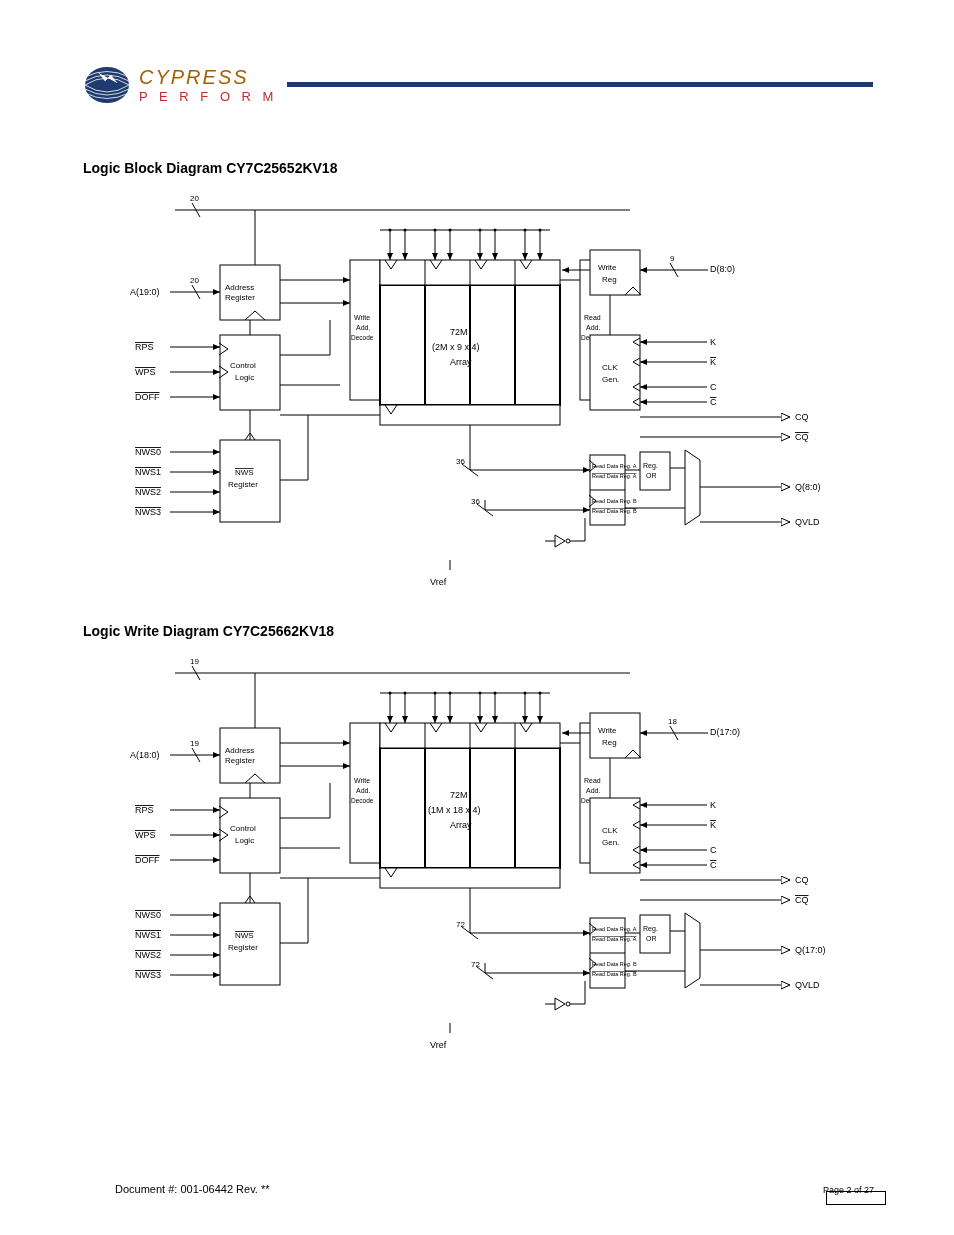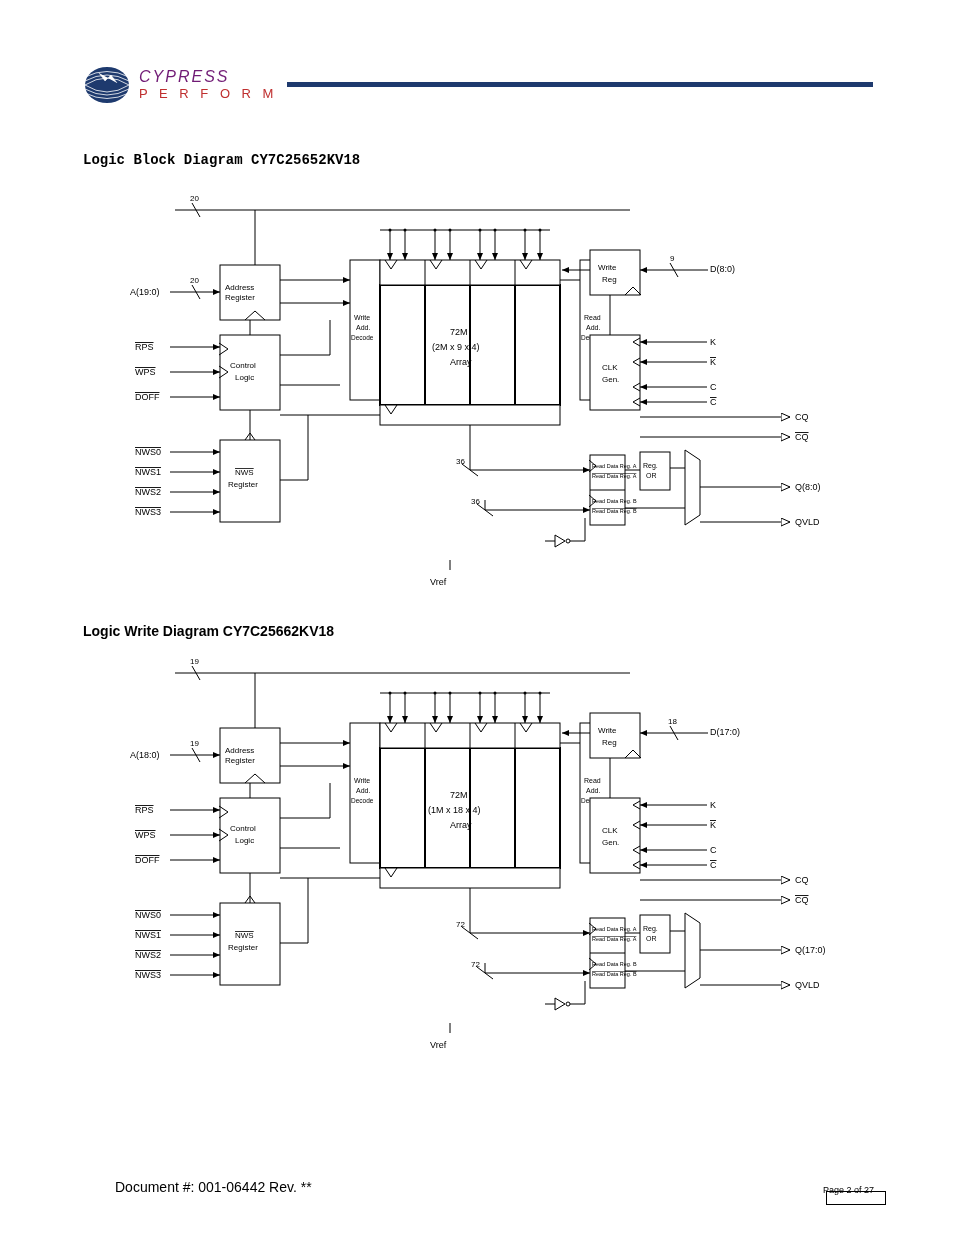"CYPRESS" .logo-name { color: #701a75 -> #a16207; font-size: 16px -> 20px }
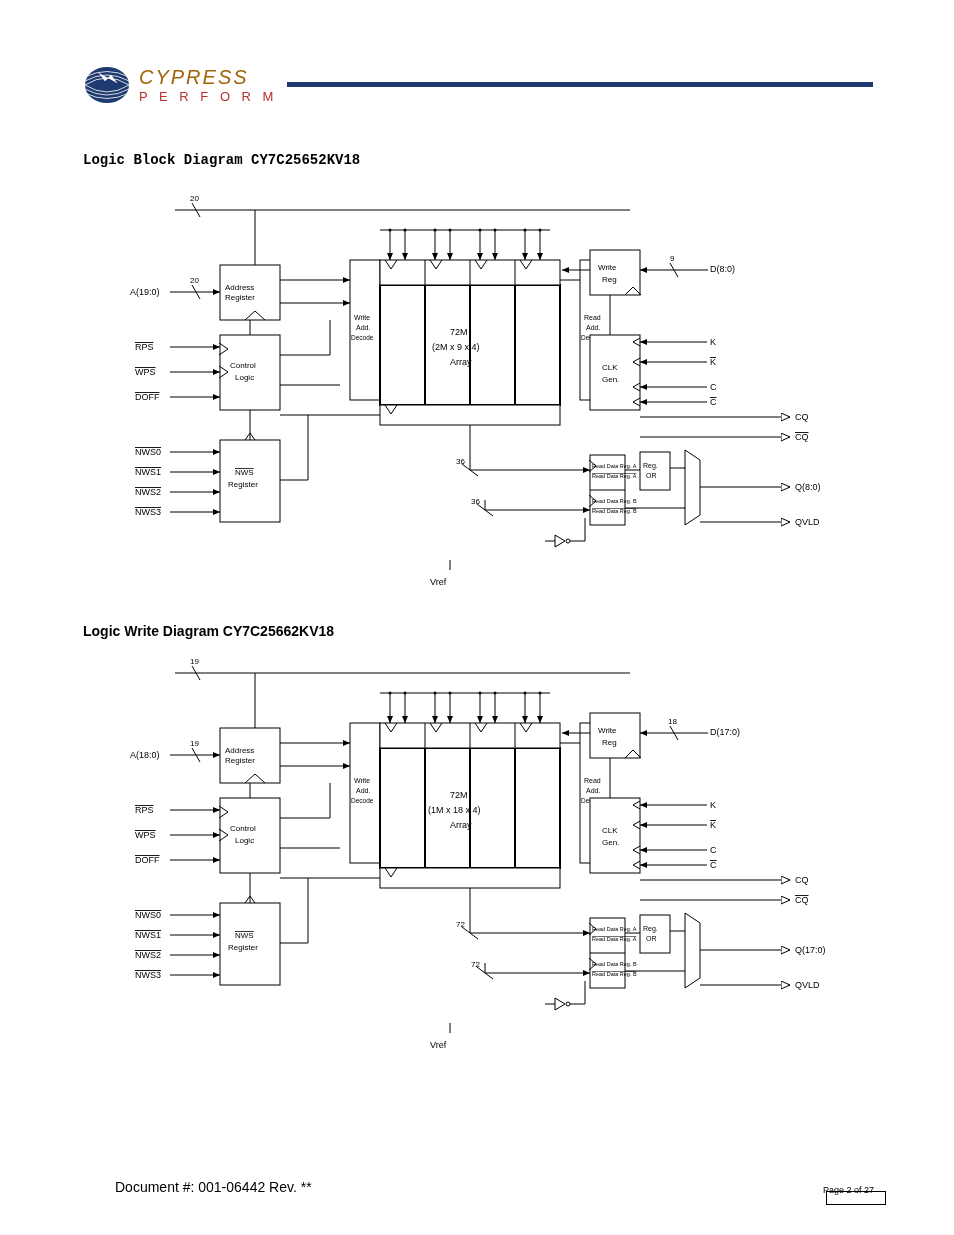"Logic Block Diagram CY7C25652KV18" div.section-title { font-family: Liberation Mono, monospace -> none; top: 152px -> 160px }
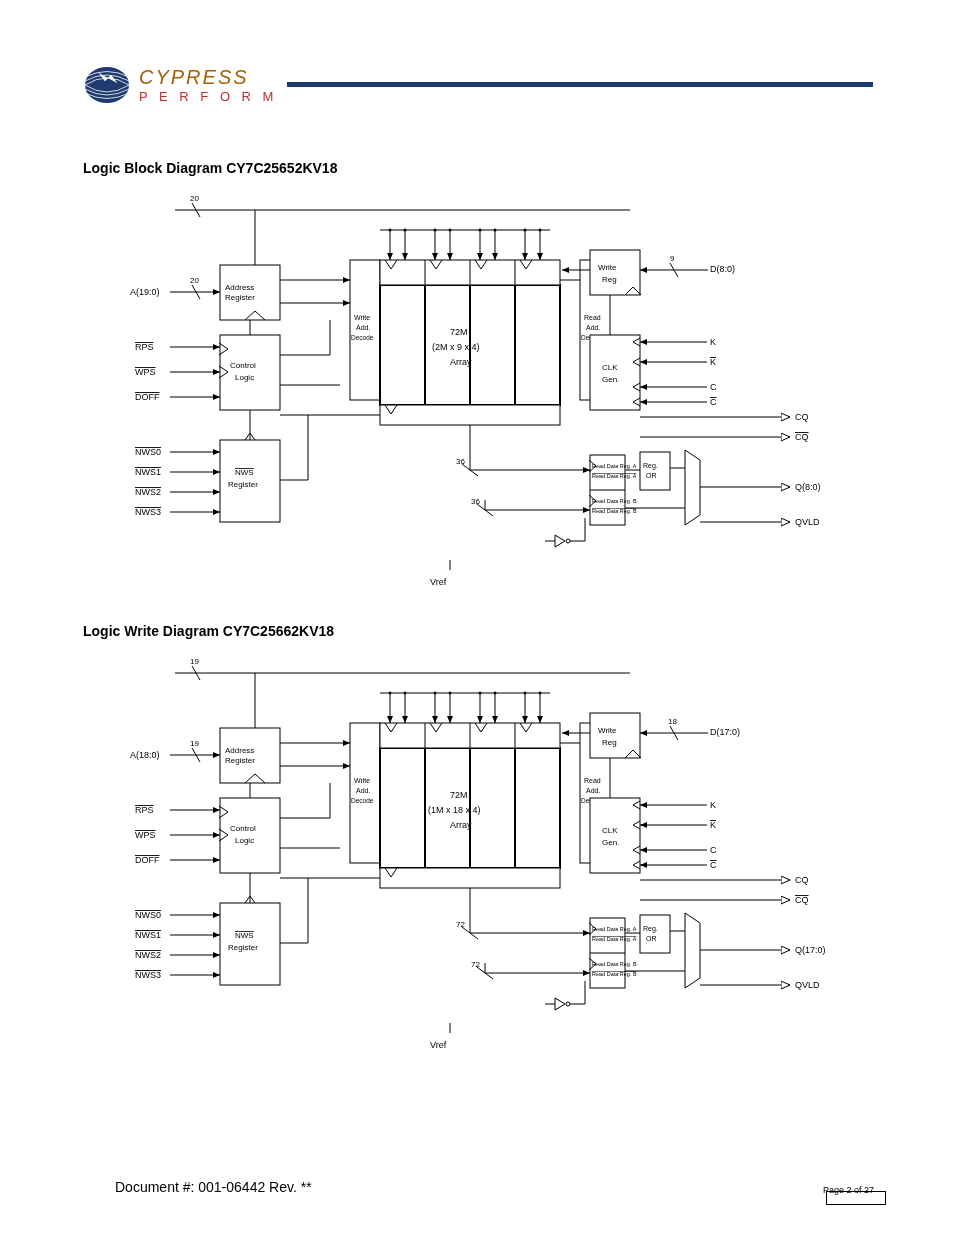"Document #: 001-06442 Rev. **" div { font-size: 14px -> 11px }
